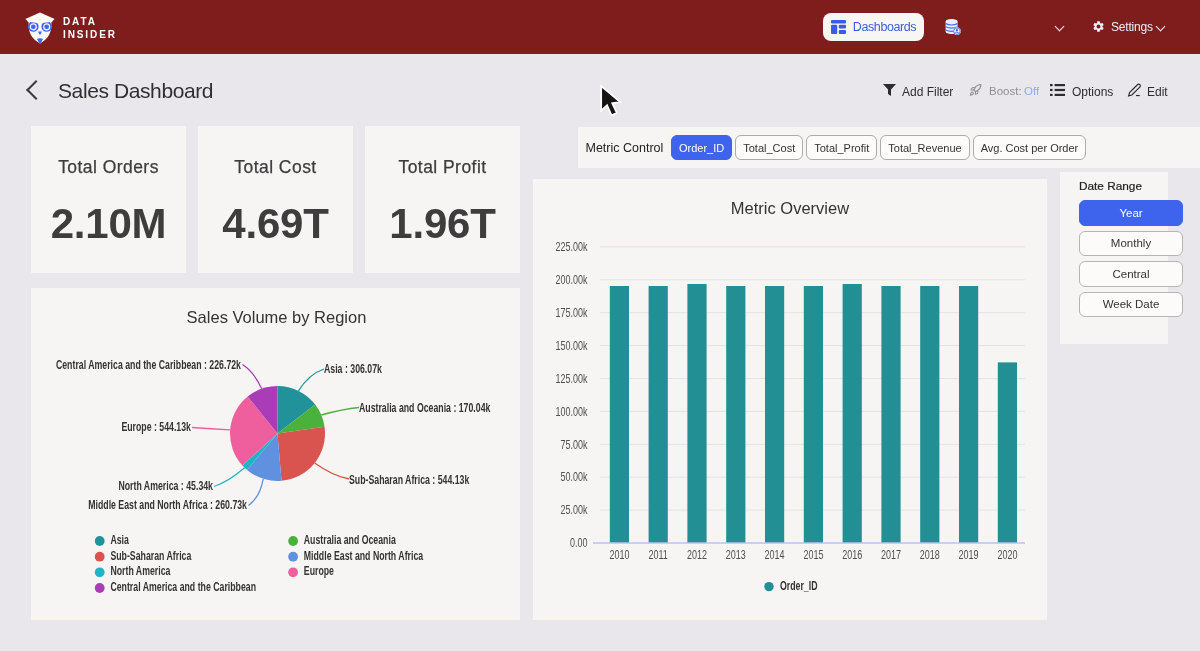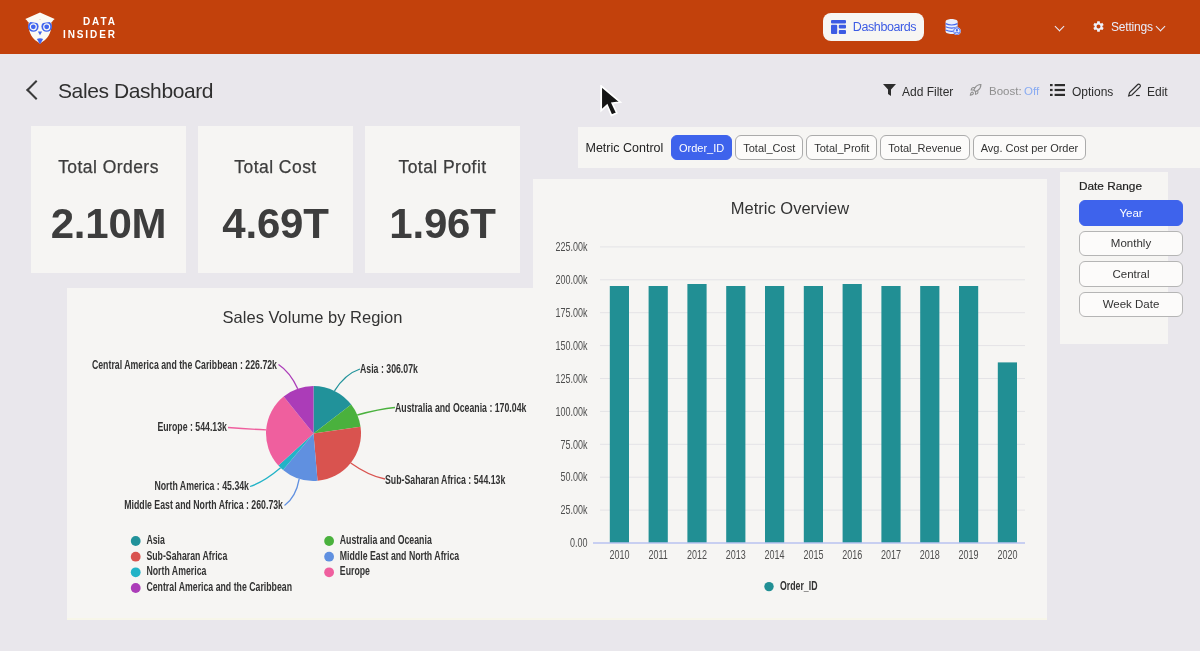"DATA" #navbar { background: #c2410c -> #7f1d1d; text-align: right -> none }
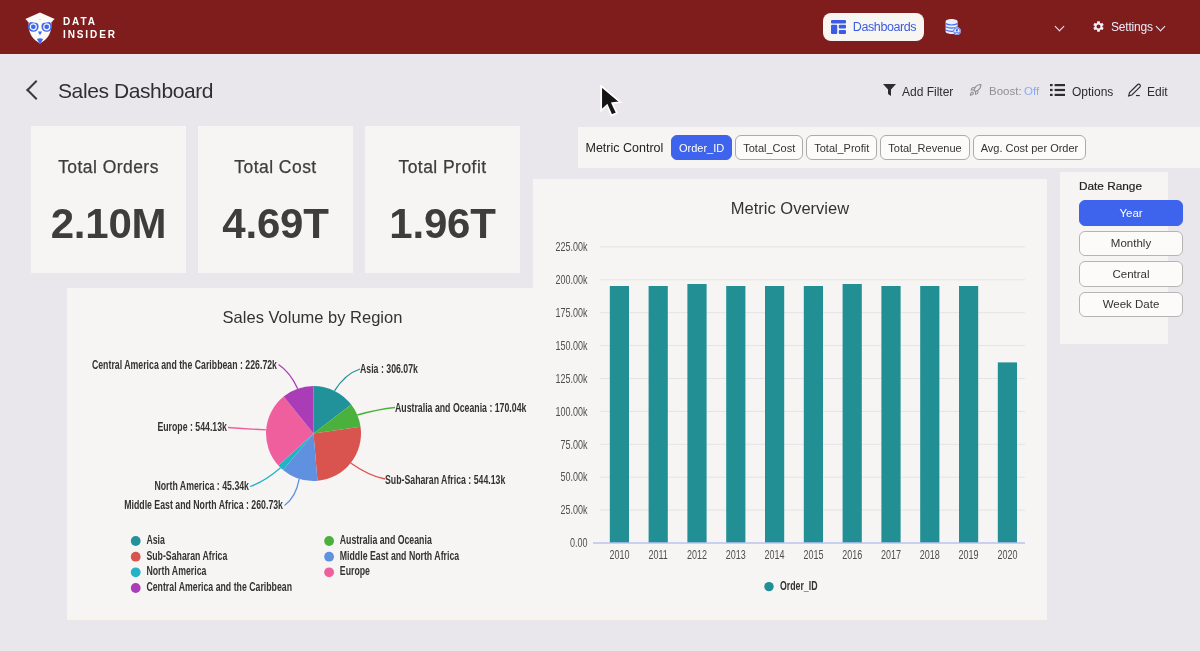"Sales Volume by Region" div.card { margin-left: 36px -> none }
